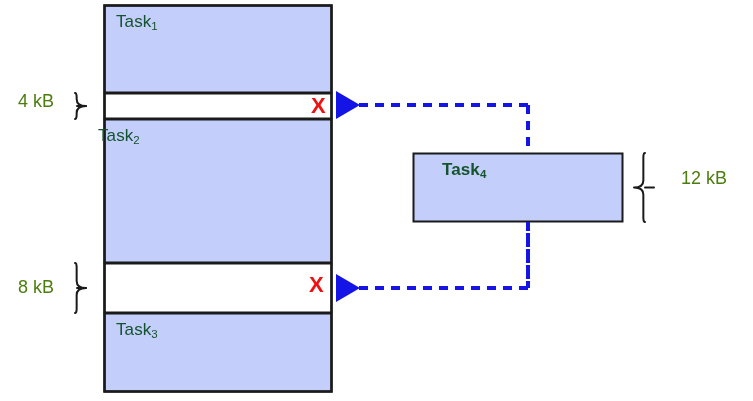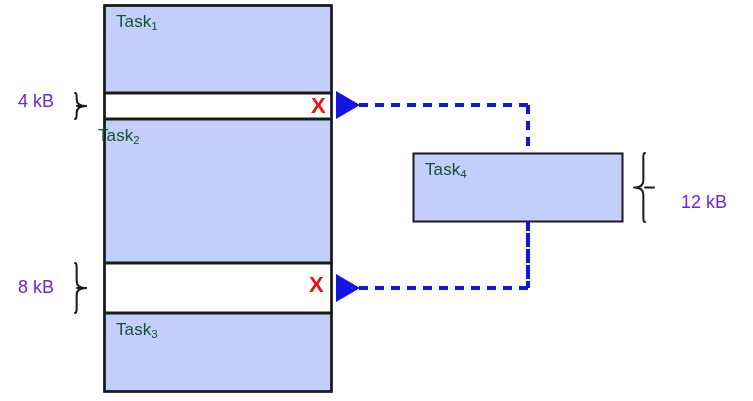"4 kB" .size-label { color: #6d28d9 -> #4d7c0f }
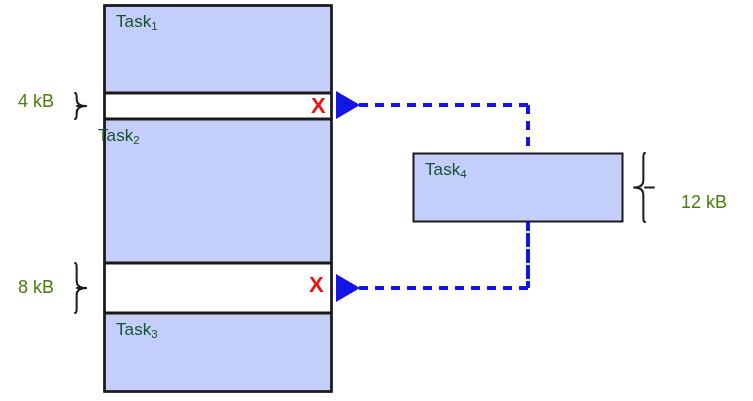"Task4" div.mem-label { font-weight: none -> bold; left: 425px -> 442px }
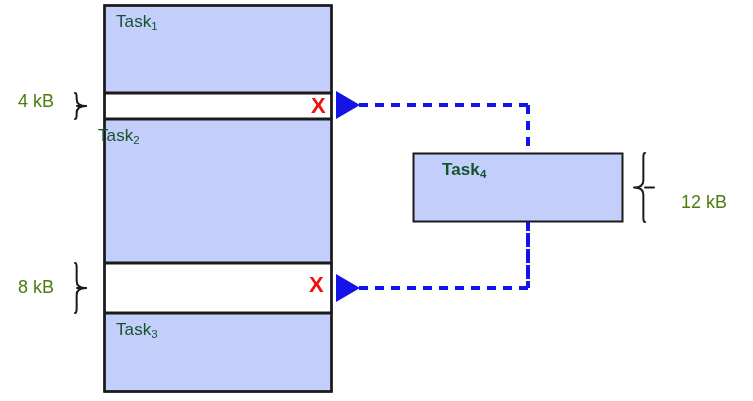"12 kB" div.size-label { top: 192px -> 168px }
